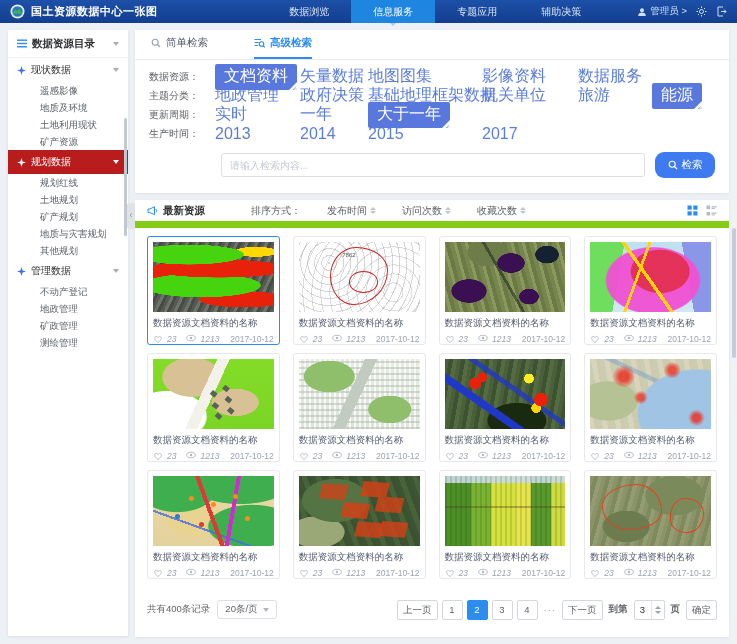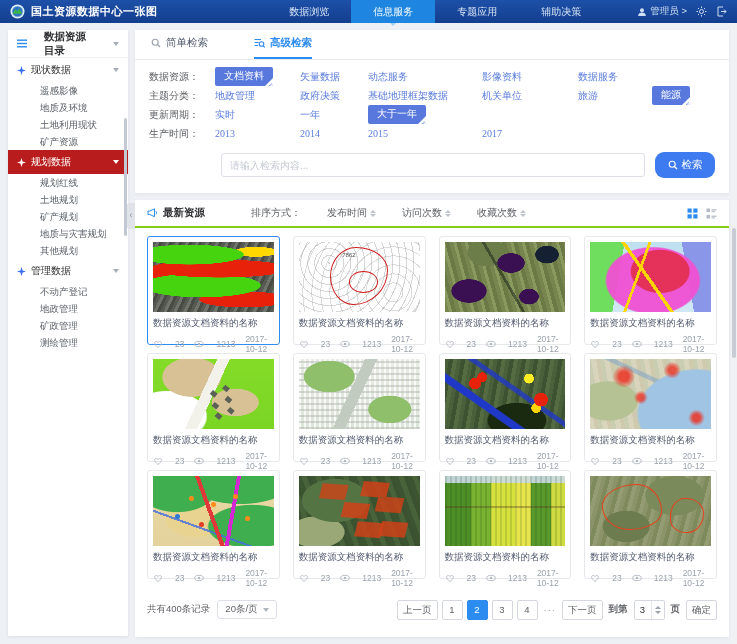"数据资源目录" .side-head { gap: 17px -> 5px }
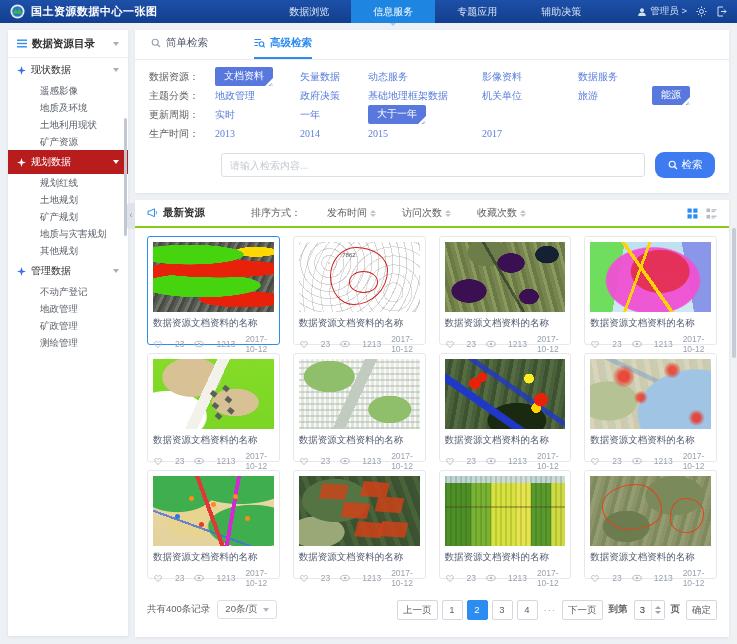"文档资料" .opt { font-family: Liberation Serif, serif -> none; font-size: 10px -> 16px }
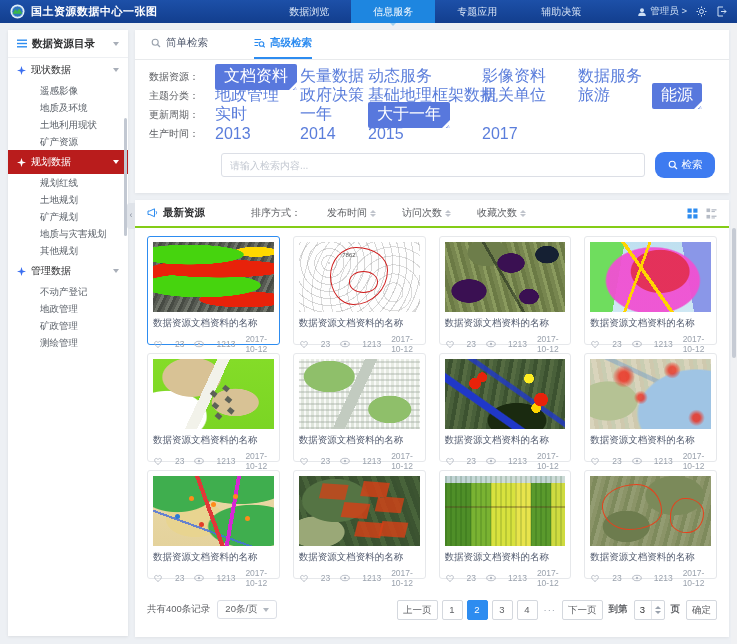"动态服务" span.opt { text: 动态服务 -> 地图图集 }
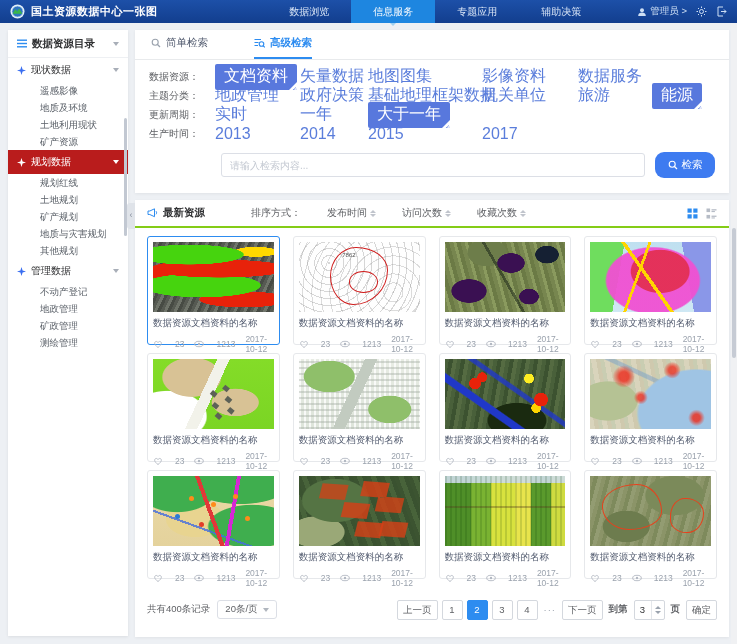"最新资源" .rheader { border-bottom: 2px solid #84cc16 -> 7px solid #84cc16 }
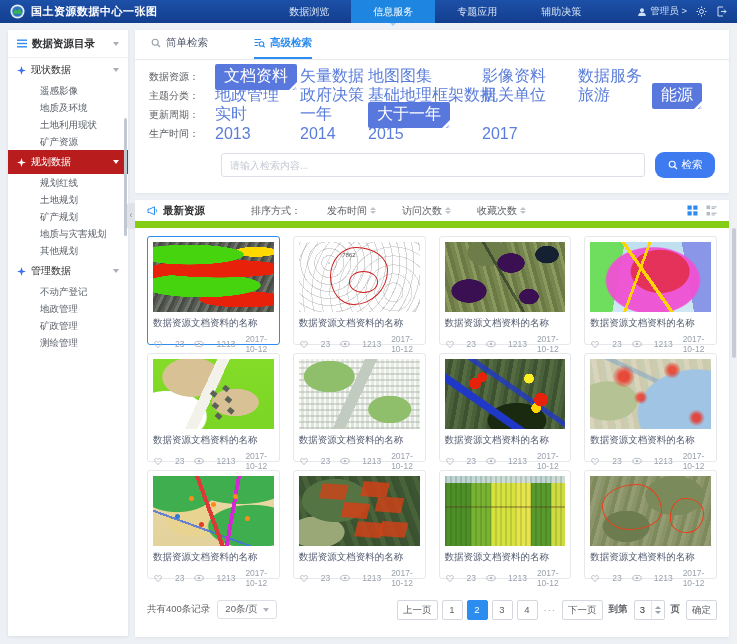"23" .mitem { align-items: center -> flex-start; font-style: none -> italic; gap: 12px -> 4px }
